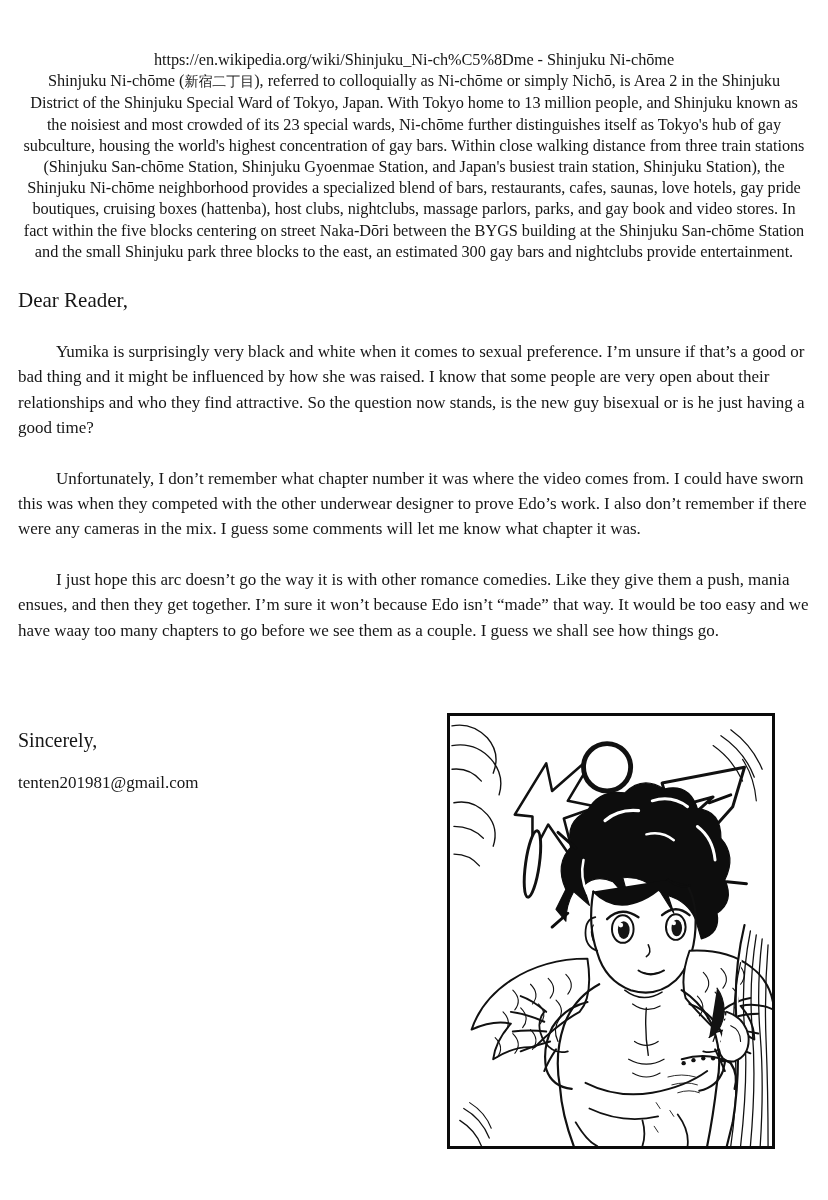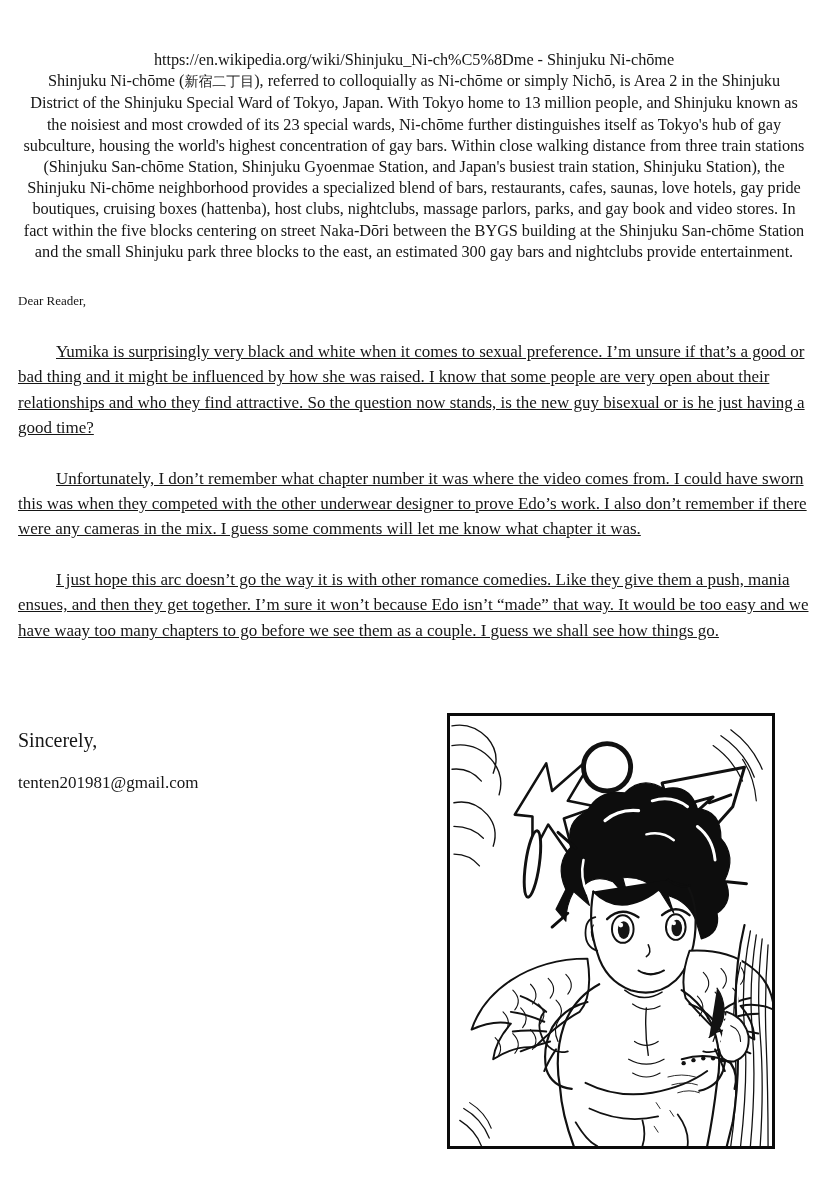"Dear Reader," .salutation { font-size: 13px -> 21px }
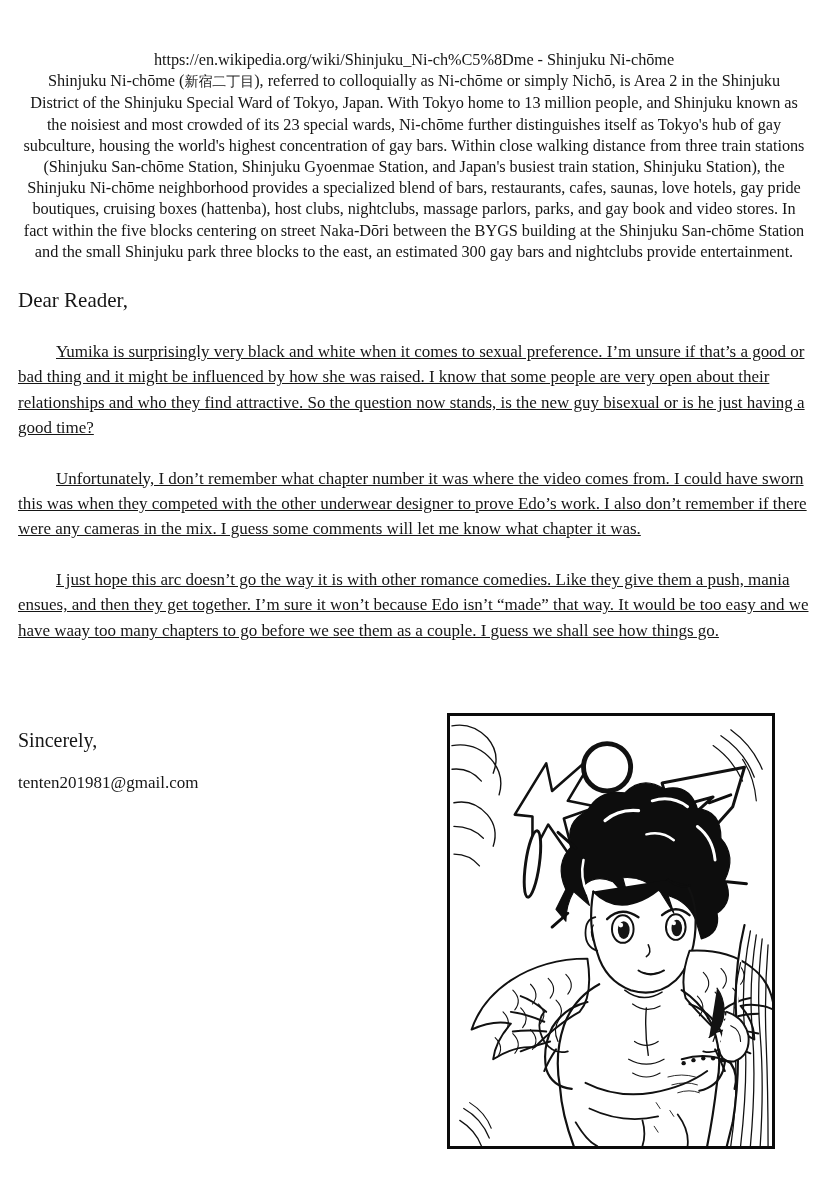"Yumika is surprisingly very black" p.para { text-decoration: underline -> none }
